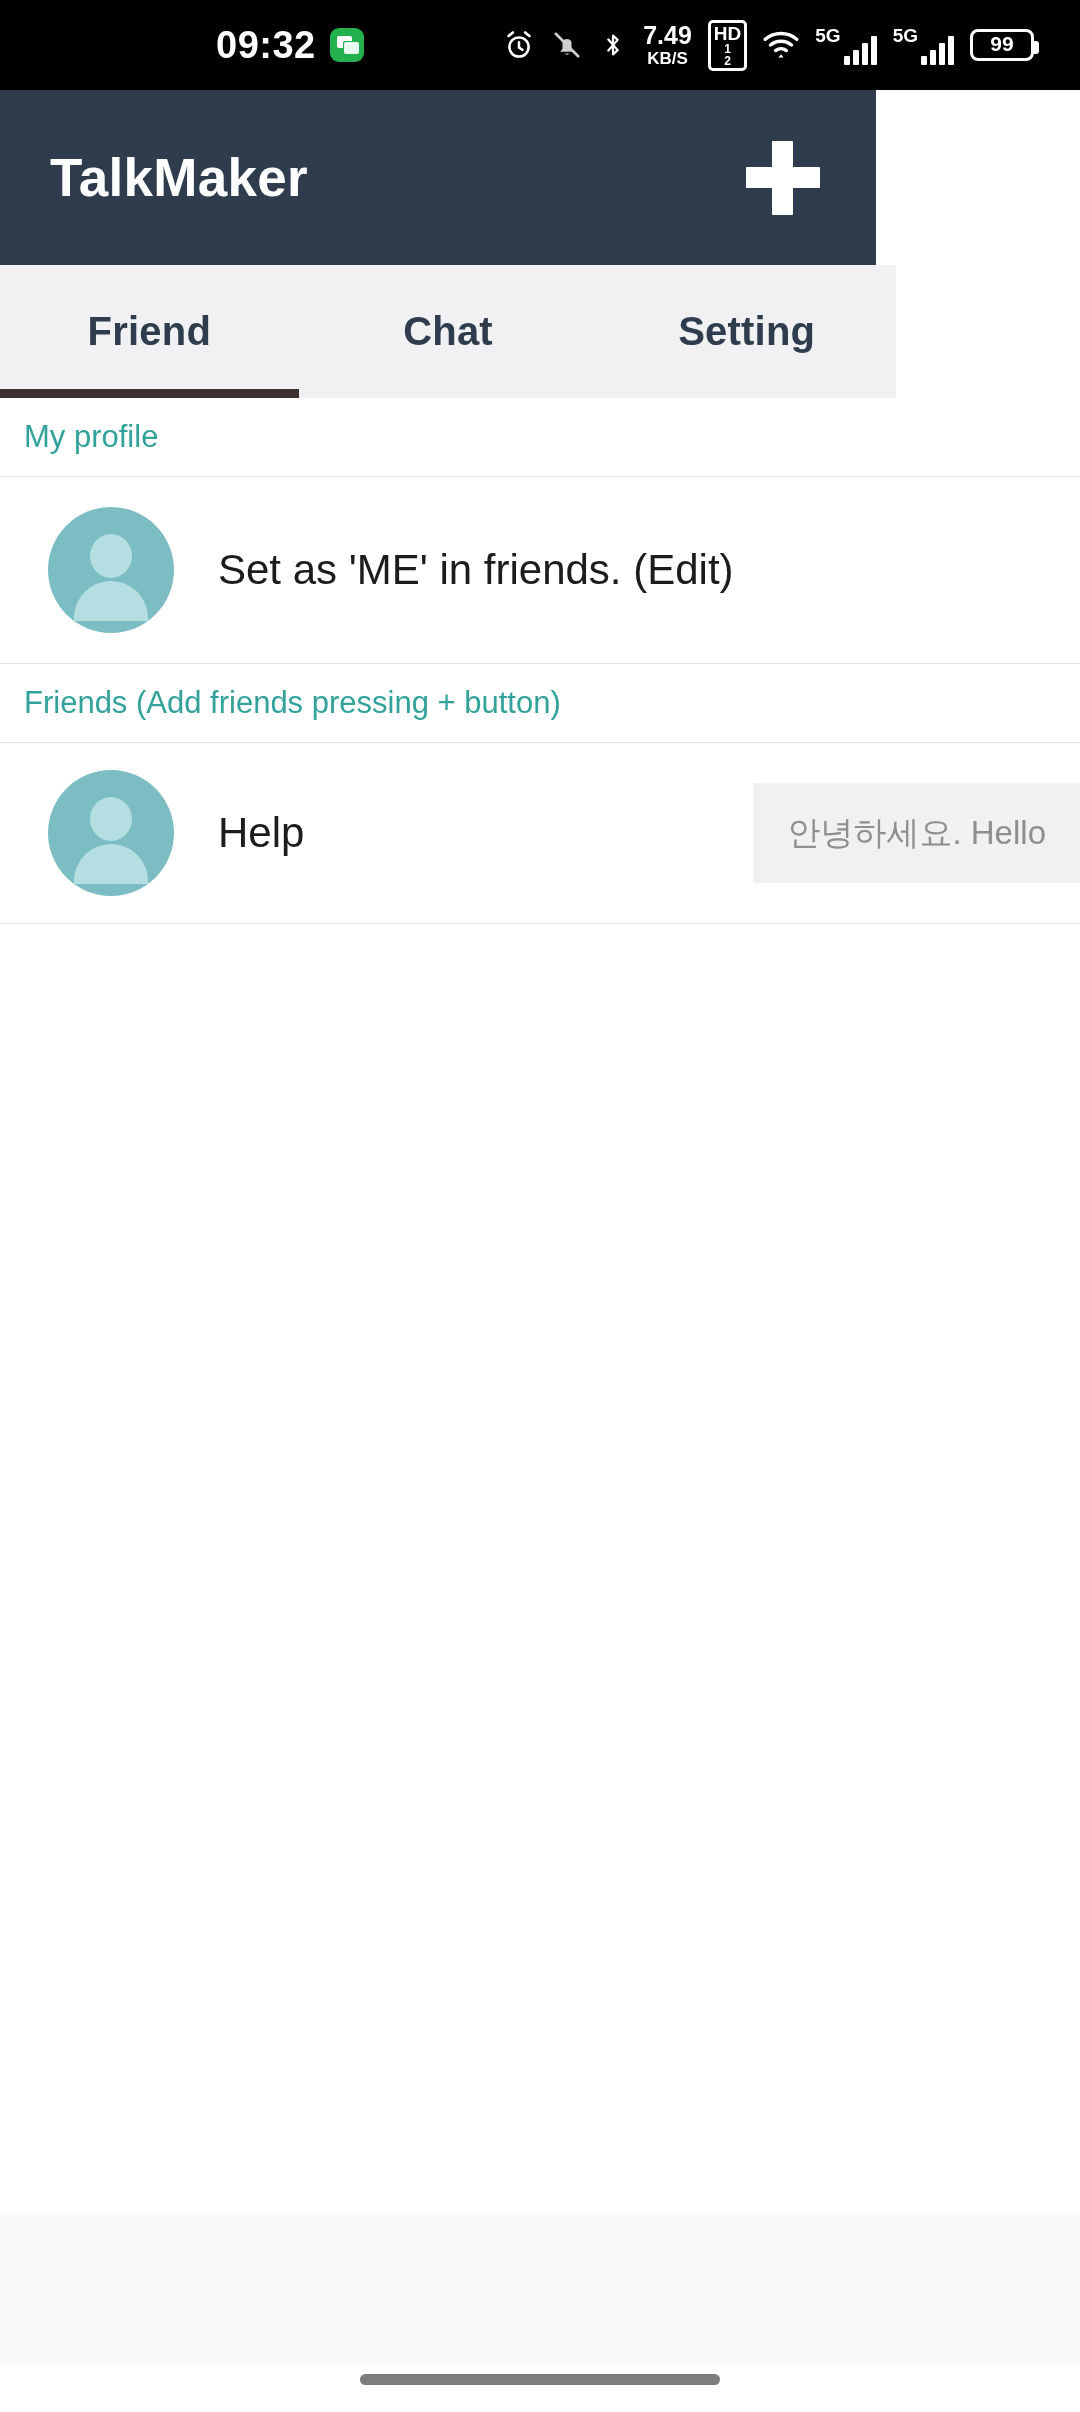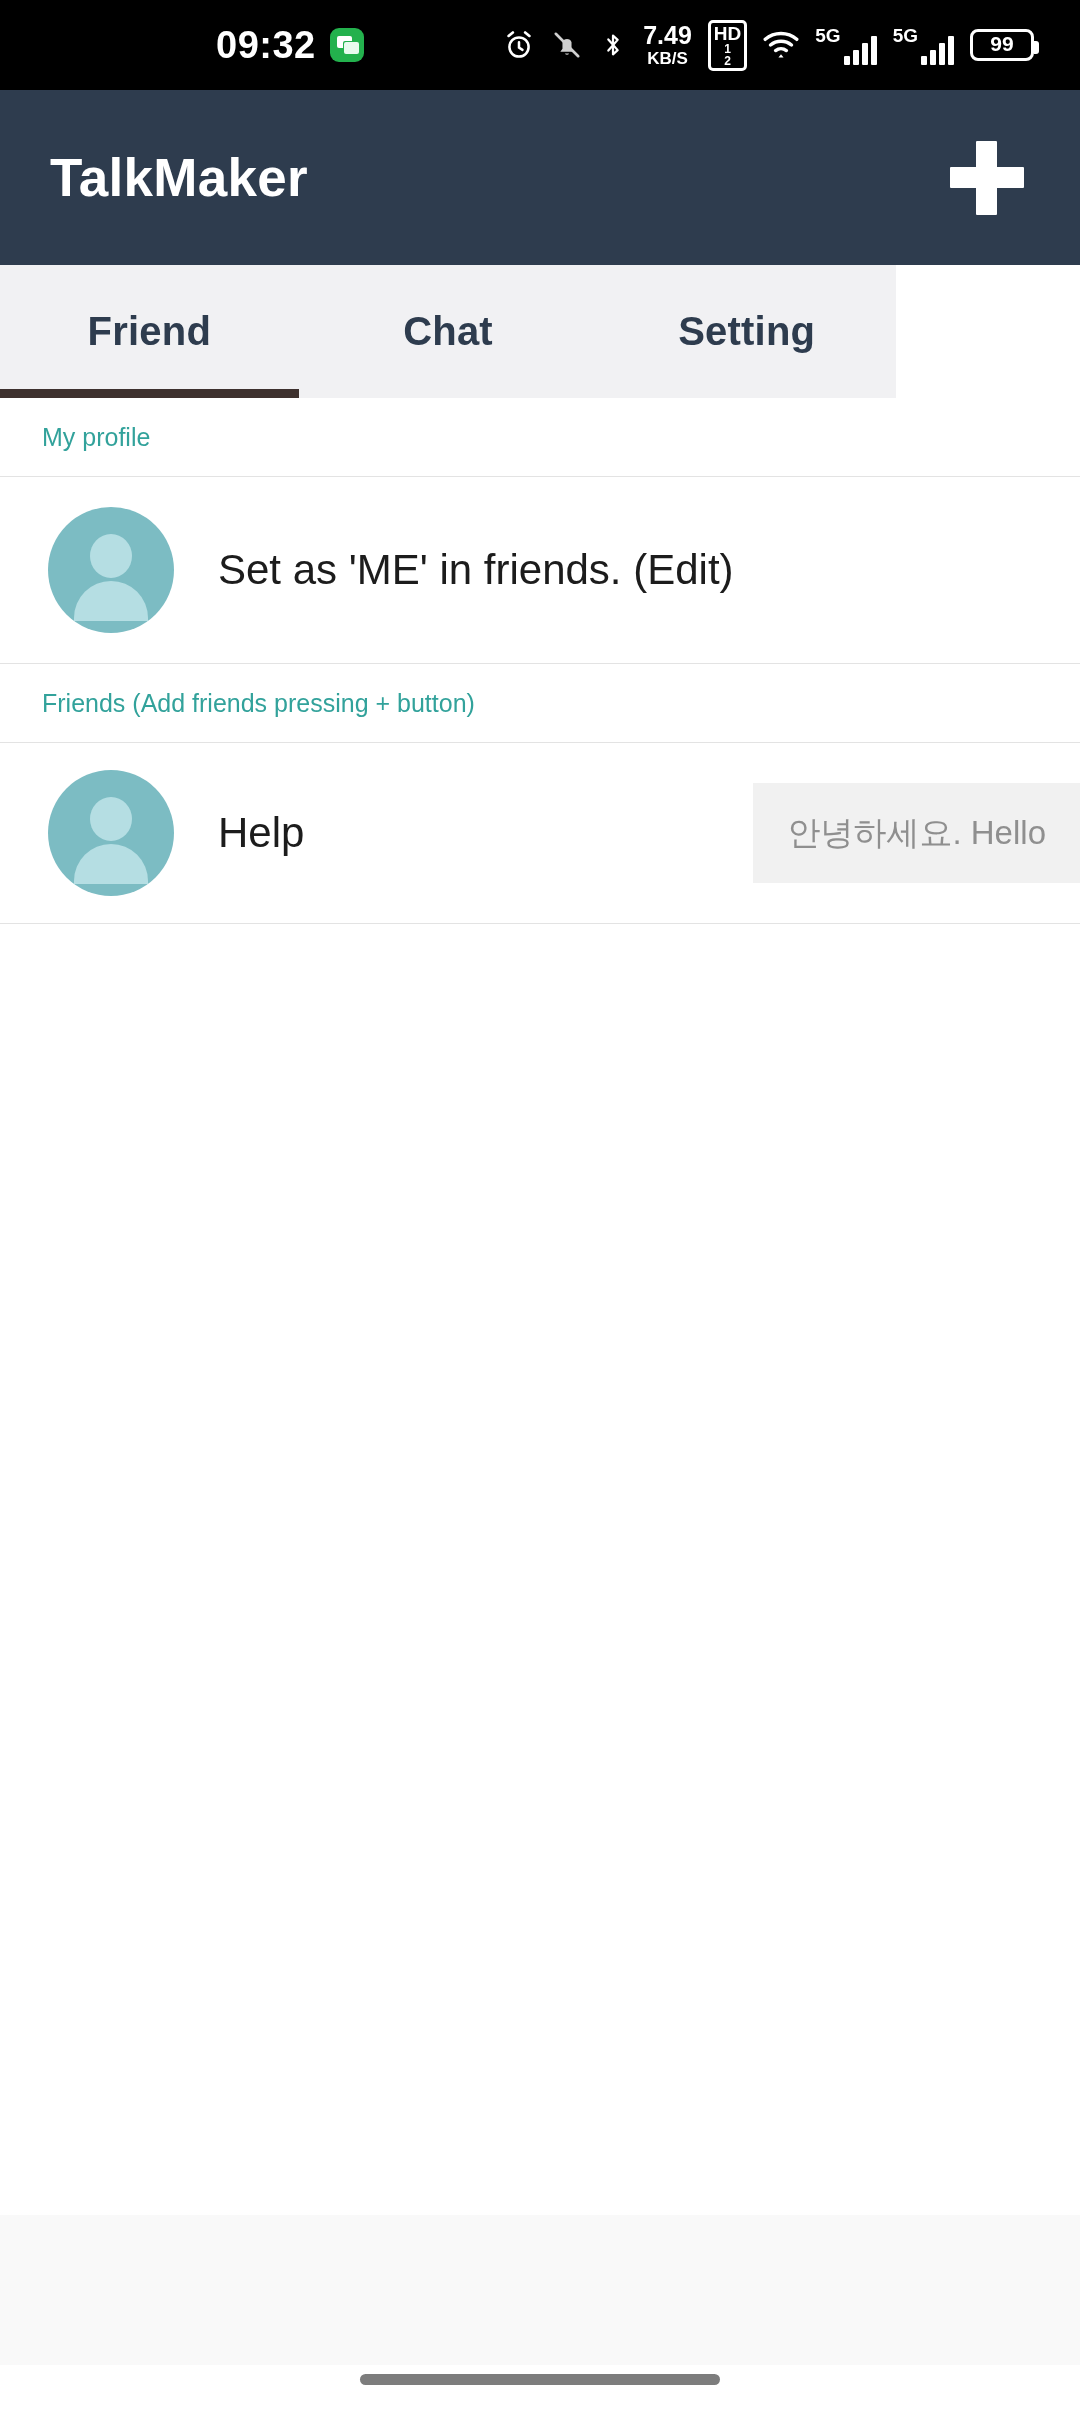"TalkMaker" .appbar { width: 1080px -> 876px }
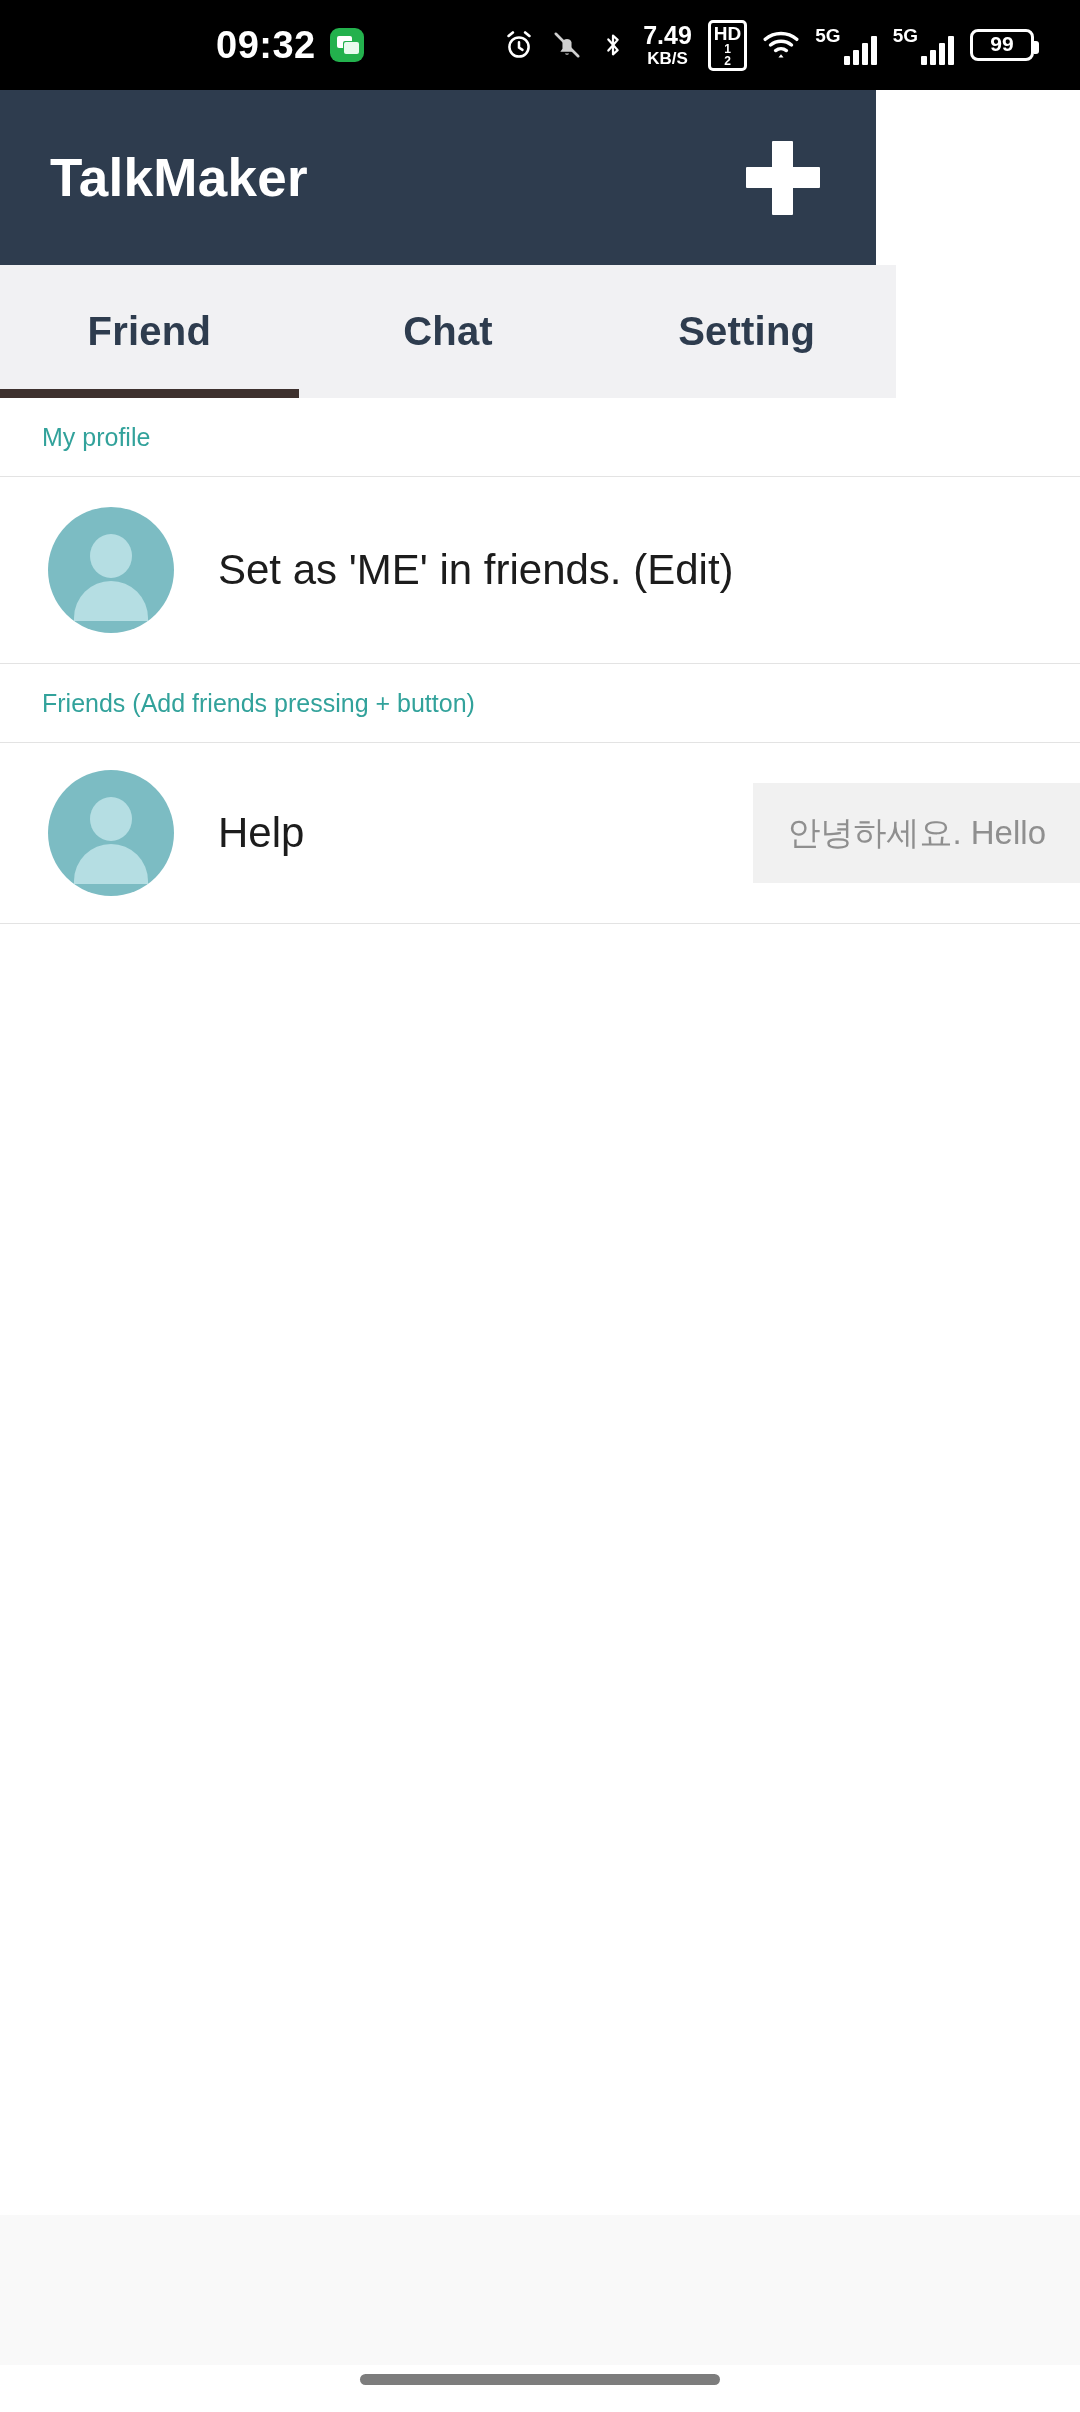"My profile" .section-header { font-size: 25px -> 31px; padding-left: 42px -> 24px }
